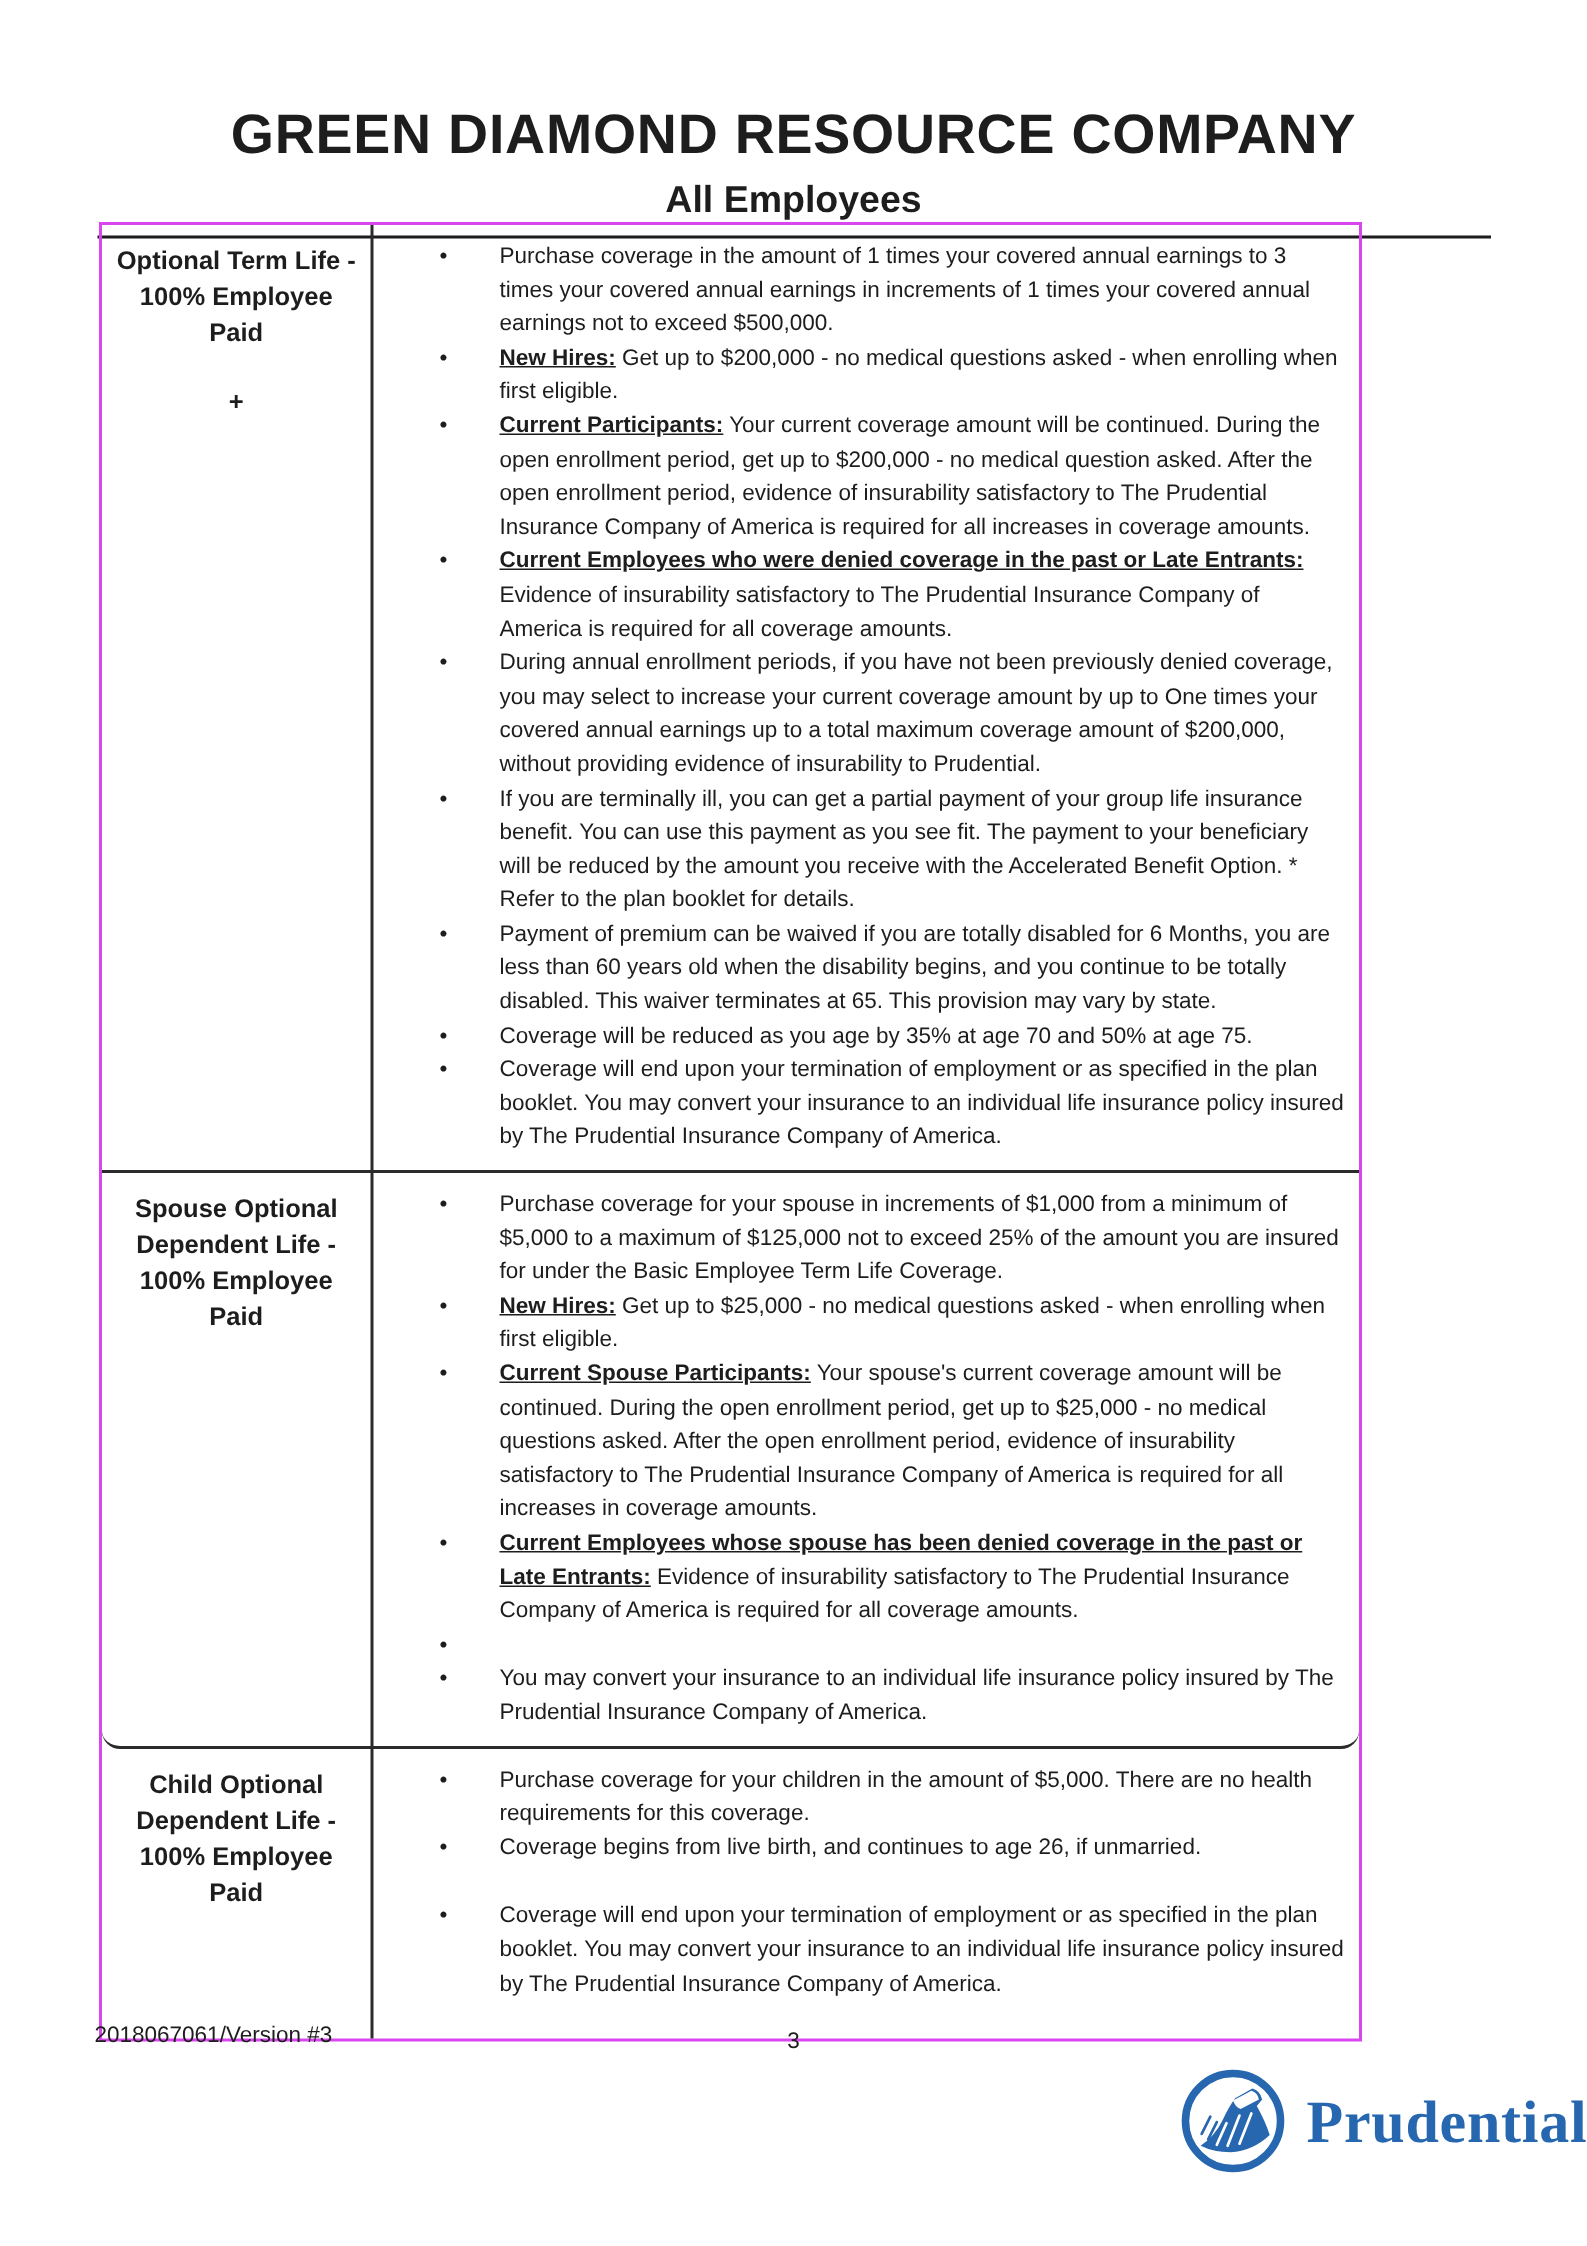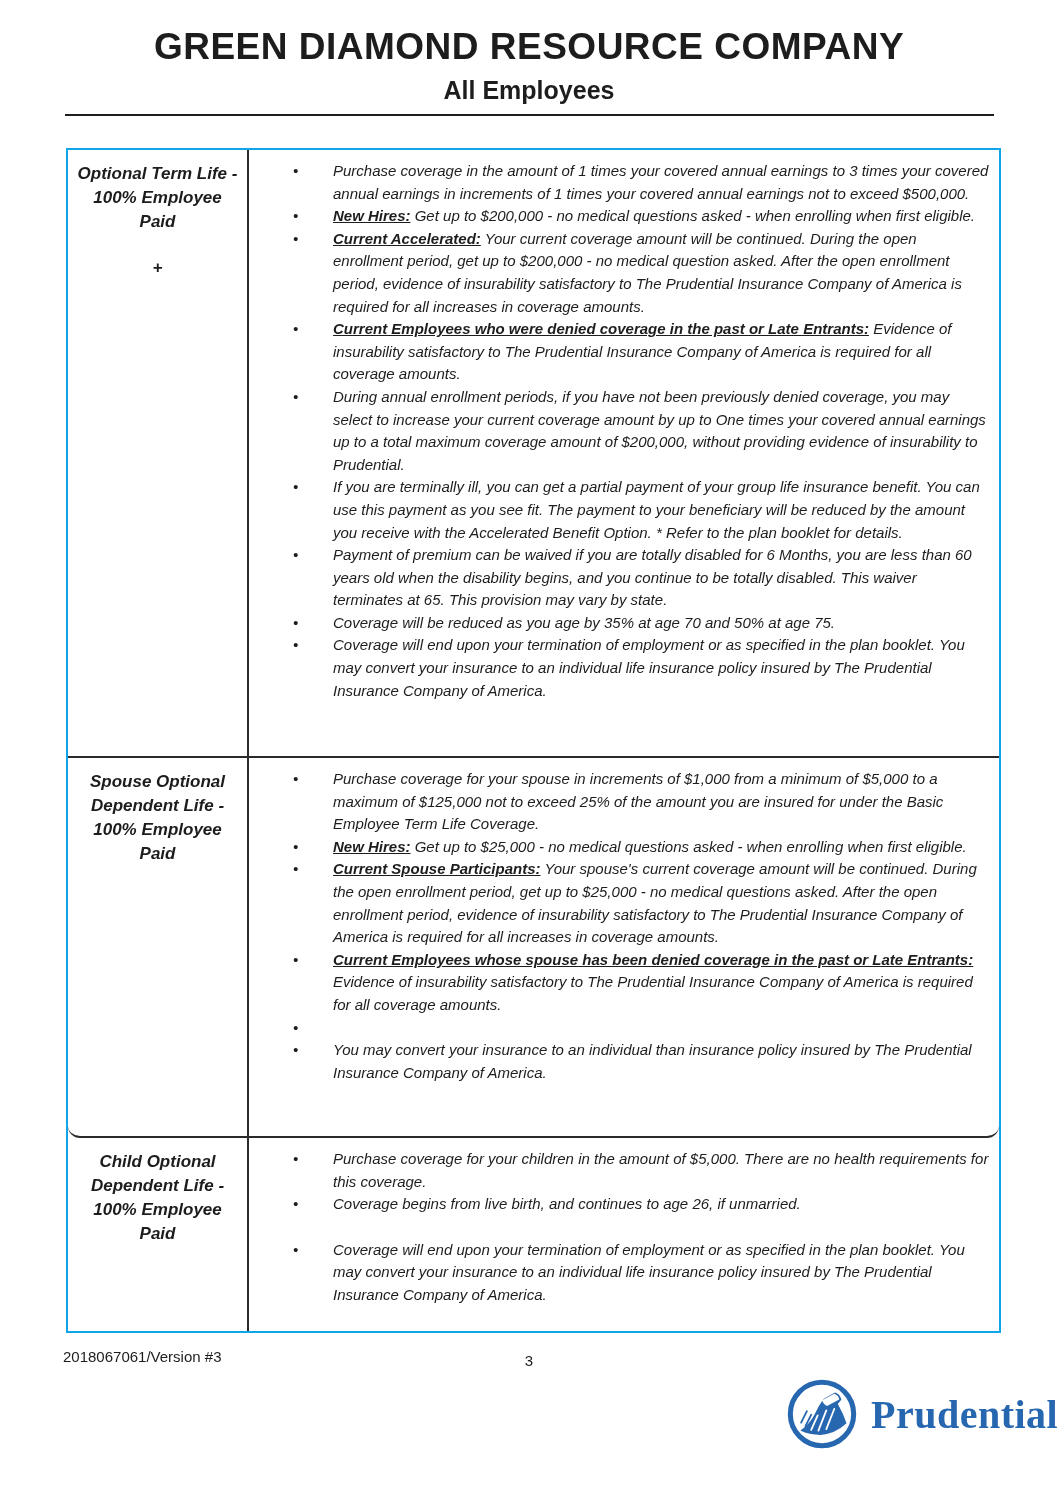"GREEN DIAMOND RESOURCE COMPANY" .header { margin-top: none -> 43px }
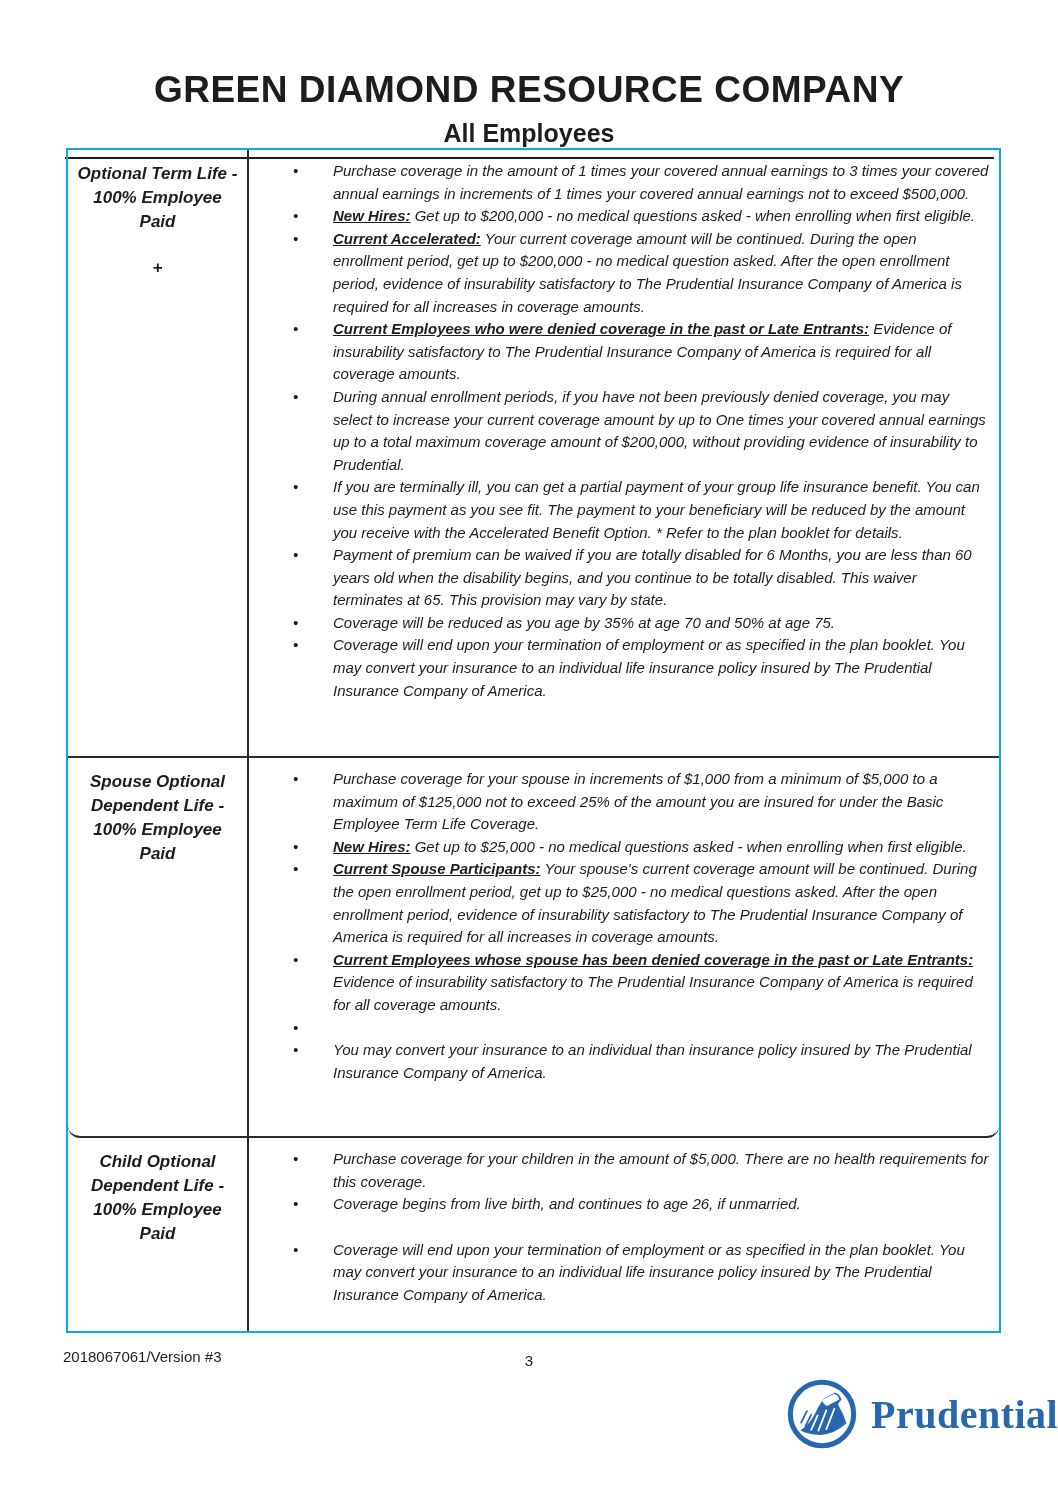"Optional Term Life - 100%" .benefits-table { border: 2px solid #0ea5e9 -> 2px solid #d946ef; font-style: italic -> none; width: 935px -> 842px }
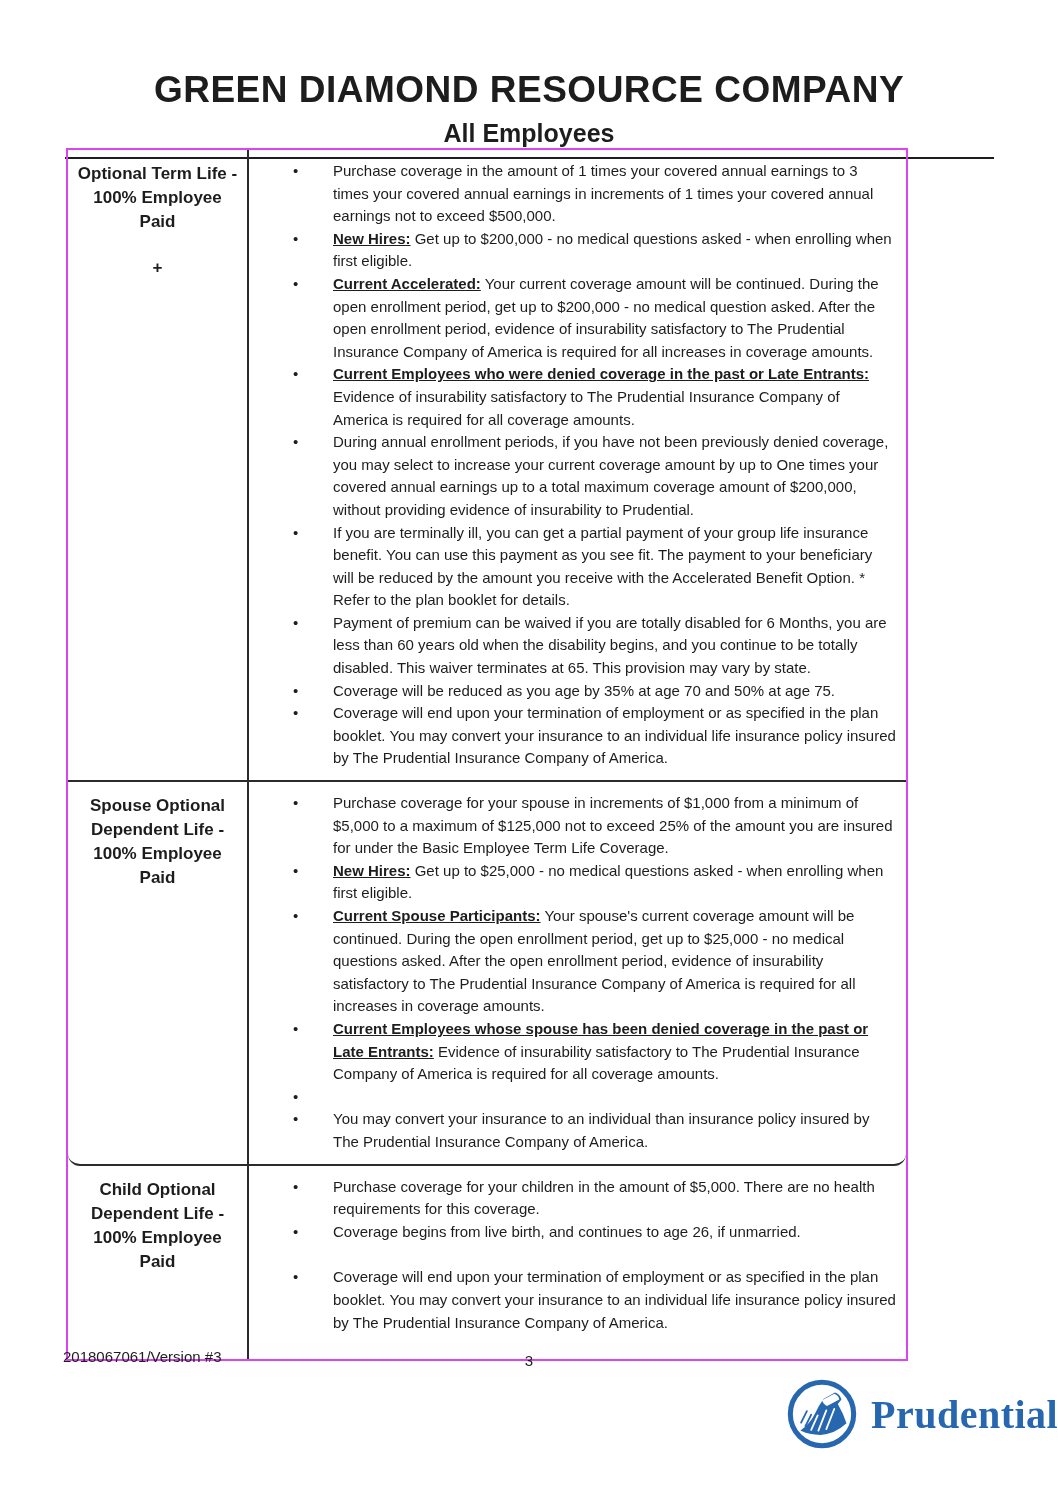"Current Accelerated:" span.lead { text: Accelerated -> Participants }
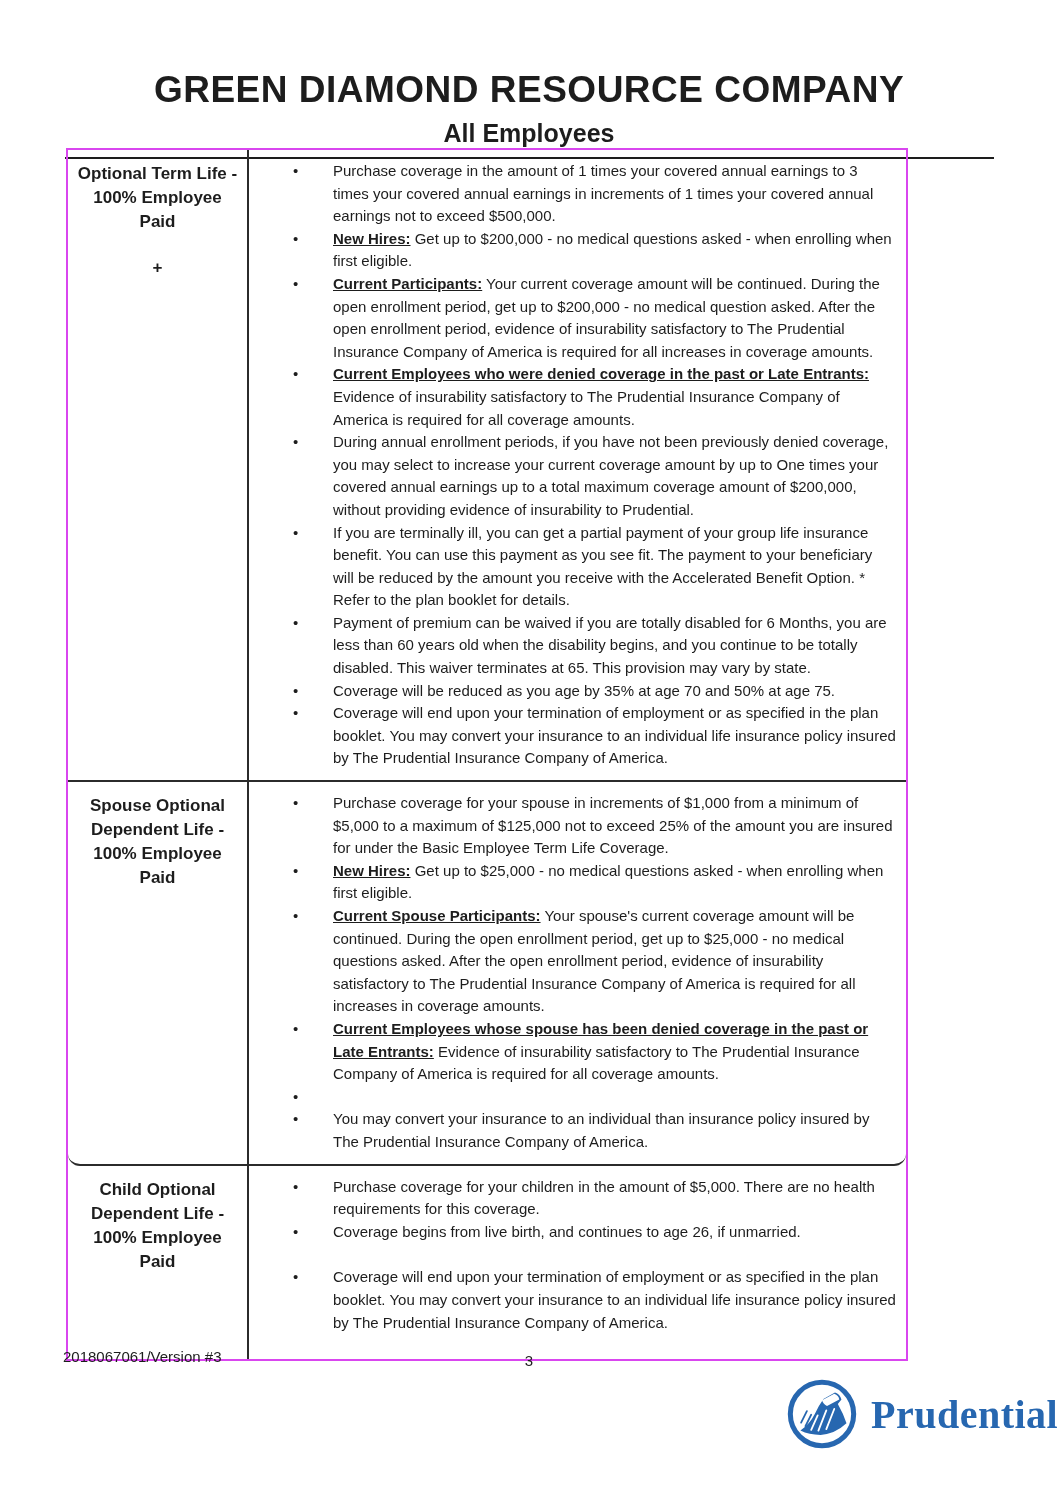"You may convert your insurance" span { text: than -> life }
